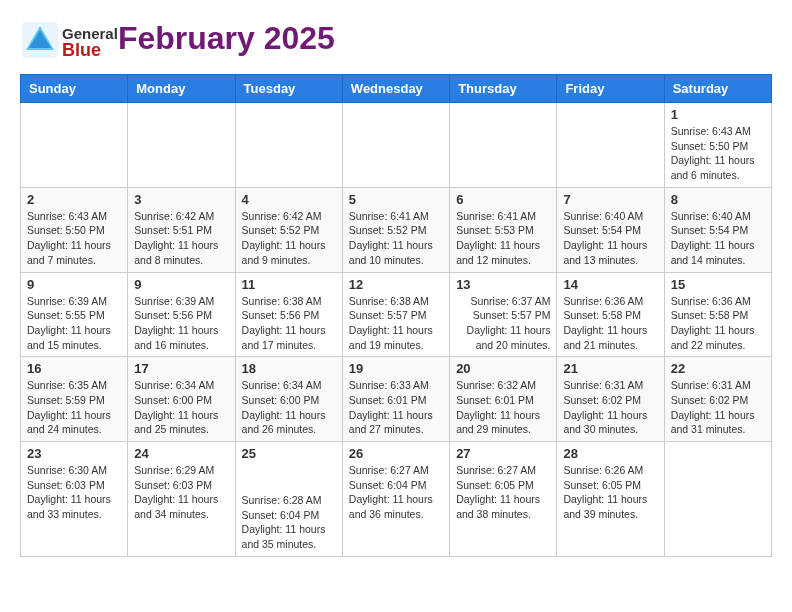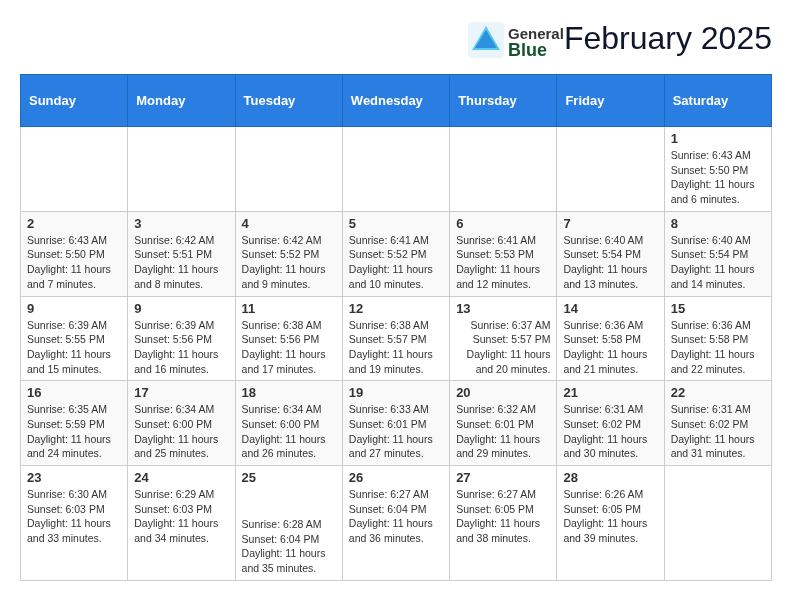"General" .header-area { justify-content: flex-end -> flex-start }
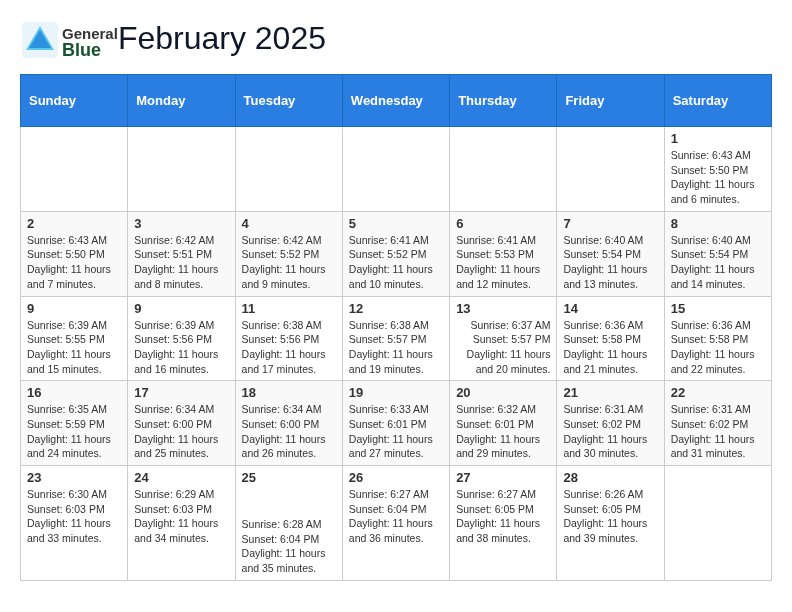"Blue" .logo-blue-text { color: #14532d -> #b91c1c }
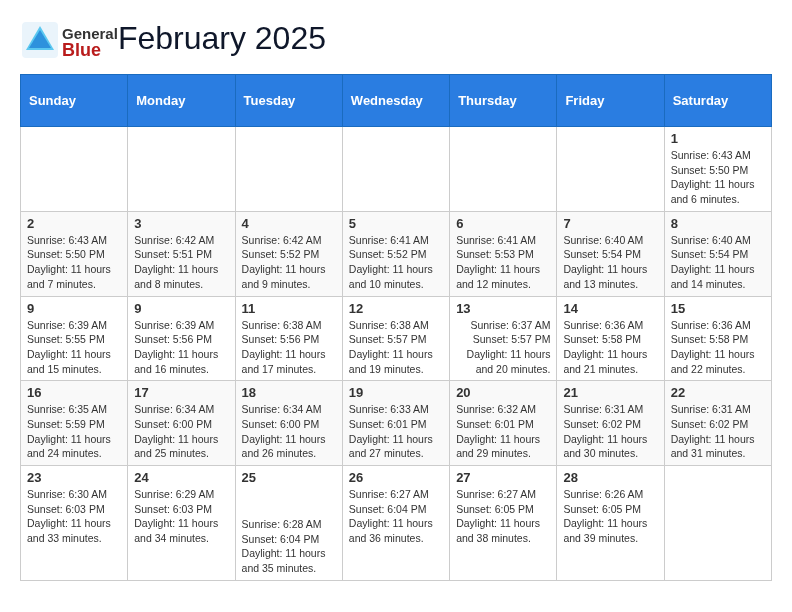"February 2025" .main-title { color: #0f172a -> #701a75; font-weight: normal -> bold }
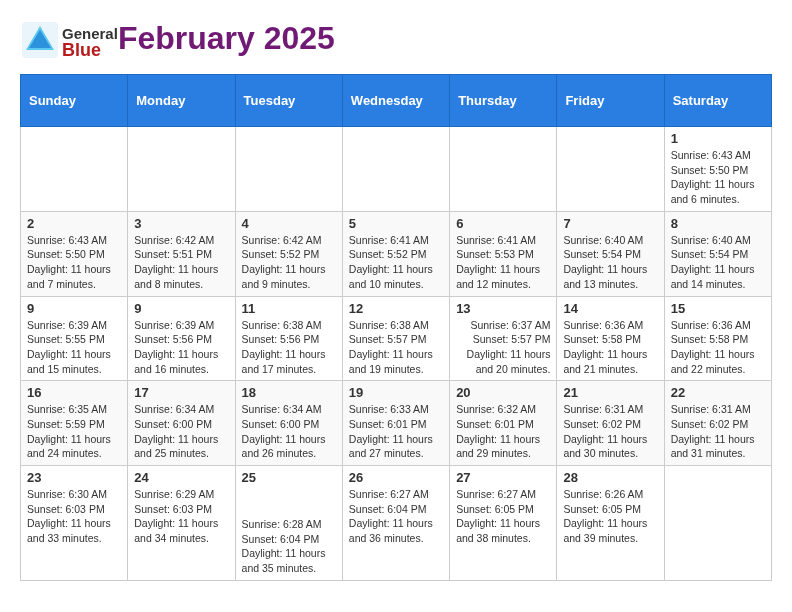"Sunday" .calendar th { padding: 18px 8px -> 6px 8px }
